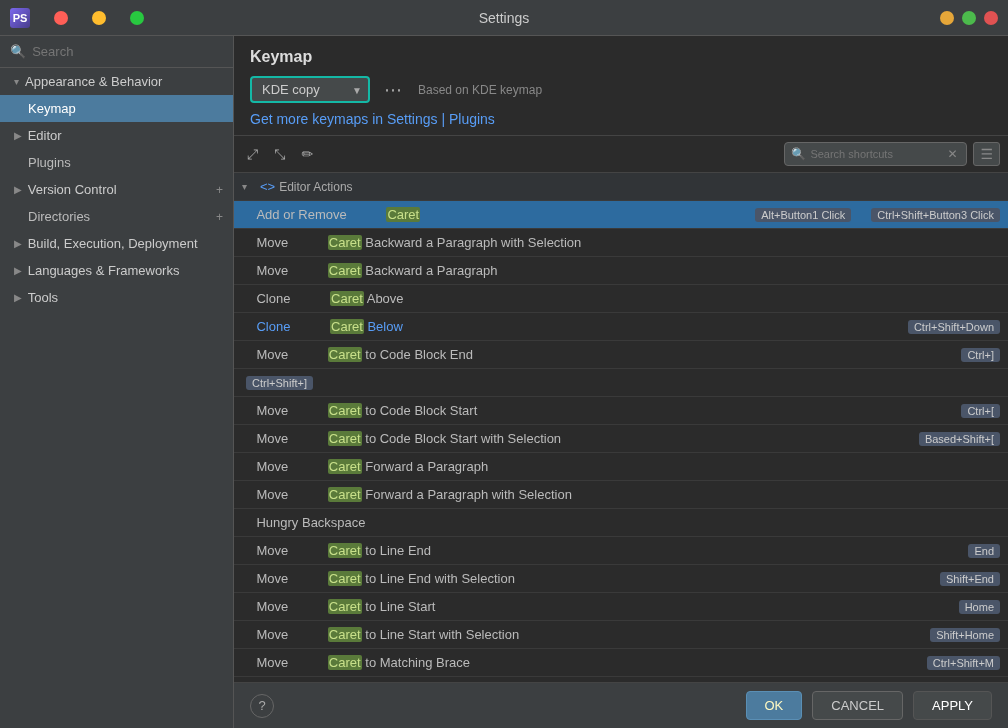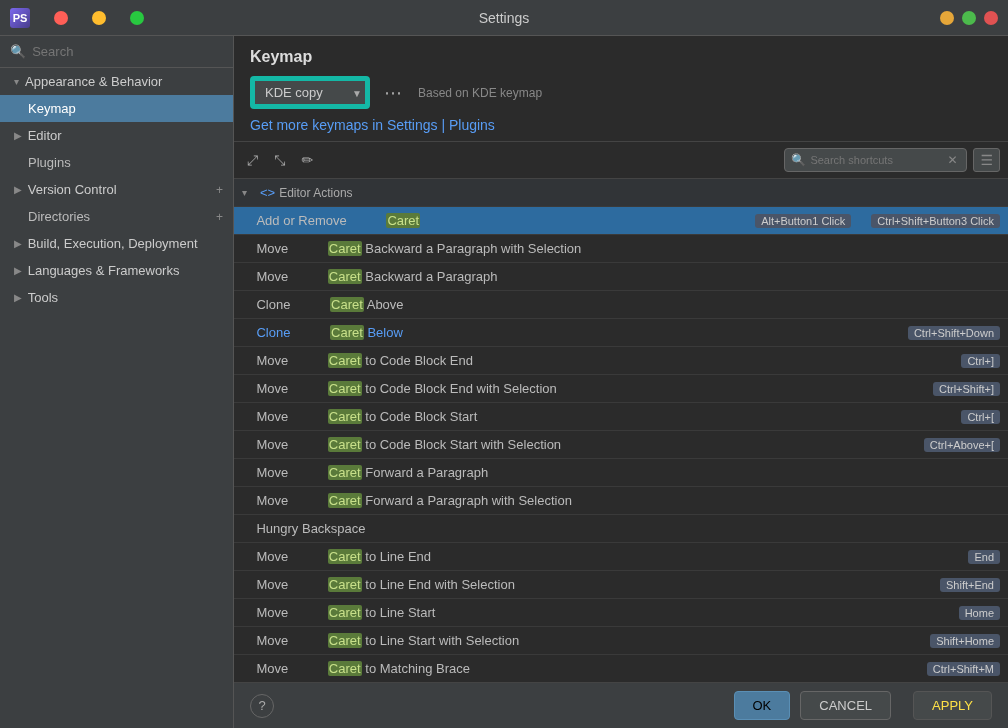"KDE copy" .dropdown-wrap select { border: 5px solid #14b8a6 -> 2px solid #14b8a6 }
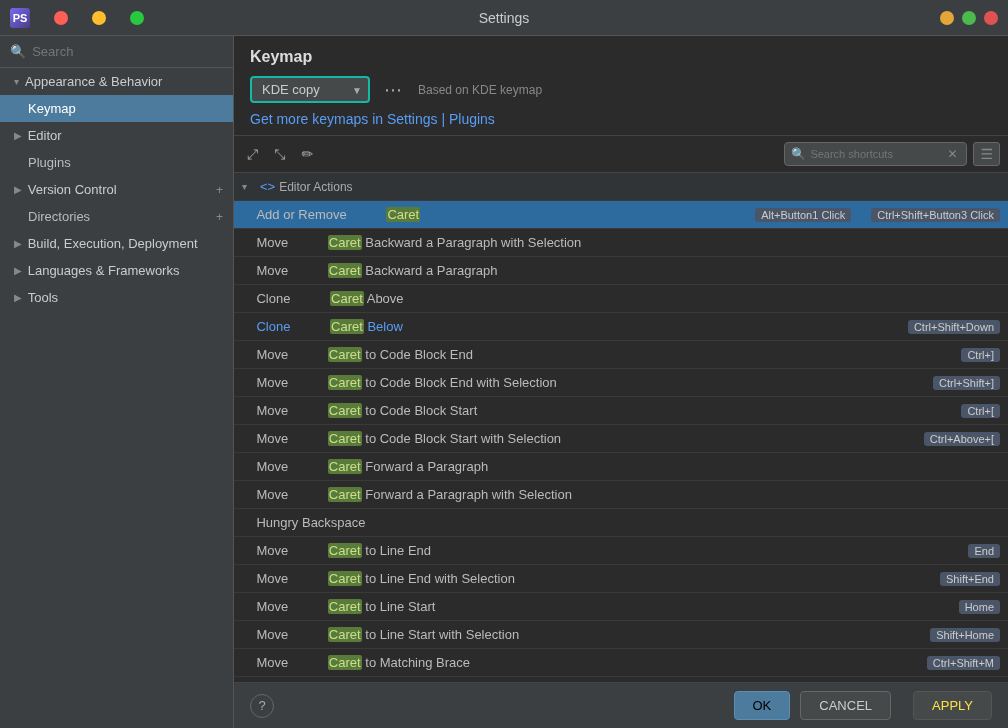"Move Caret to Code Block End with" div.action-label { html: <div> &nbsp;&nbsp;&nbsp;&nbsp;Move <span>Caret</span> to Code Block End with Selection </div> -> none }
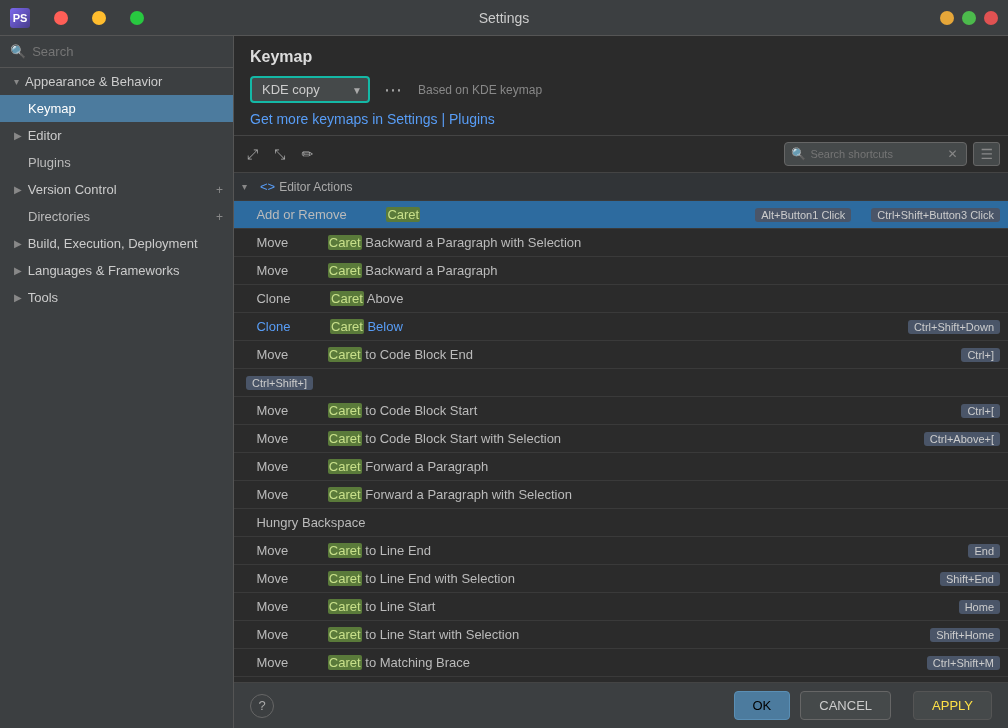"Ctrl+Above+[" span.shortcut-badge { text: Ctrl+Above+ -> Based+Shift+ }
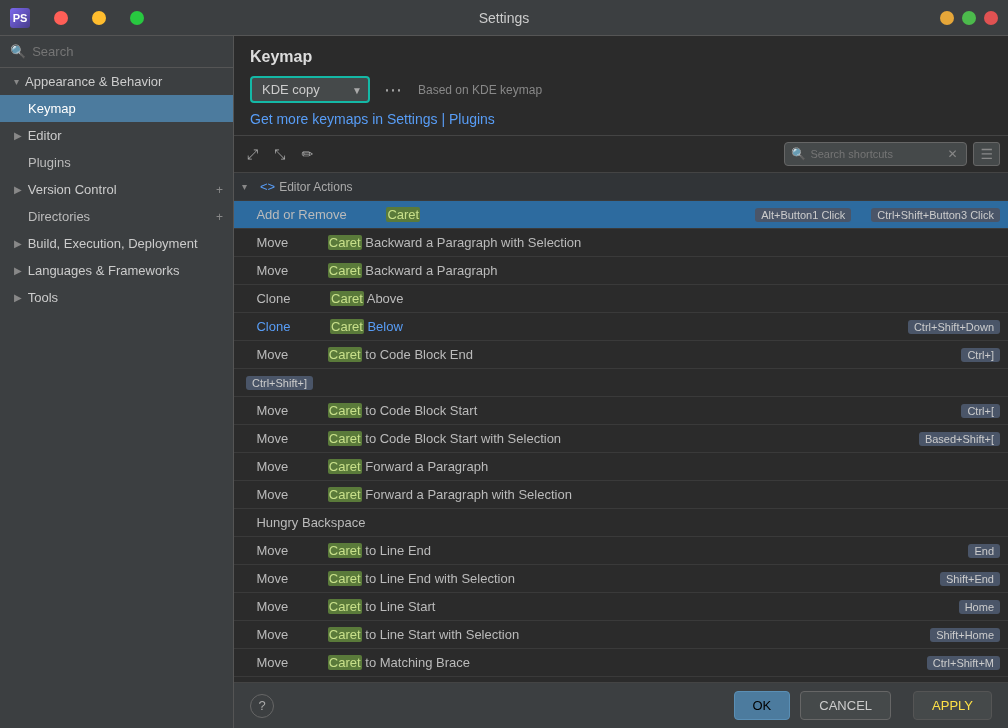"OK" .btn-ok { color: #000000 -> #fef9c3 }
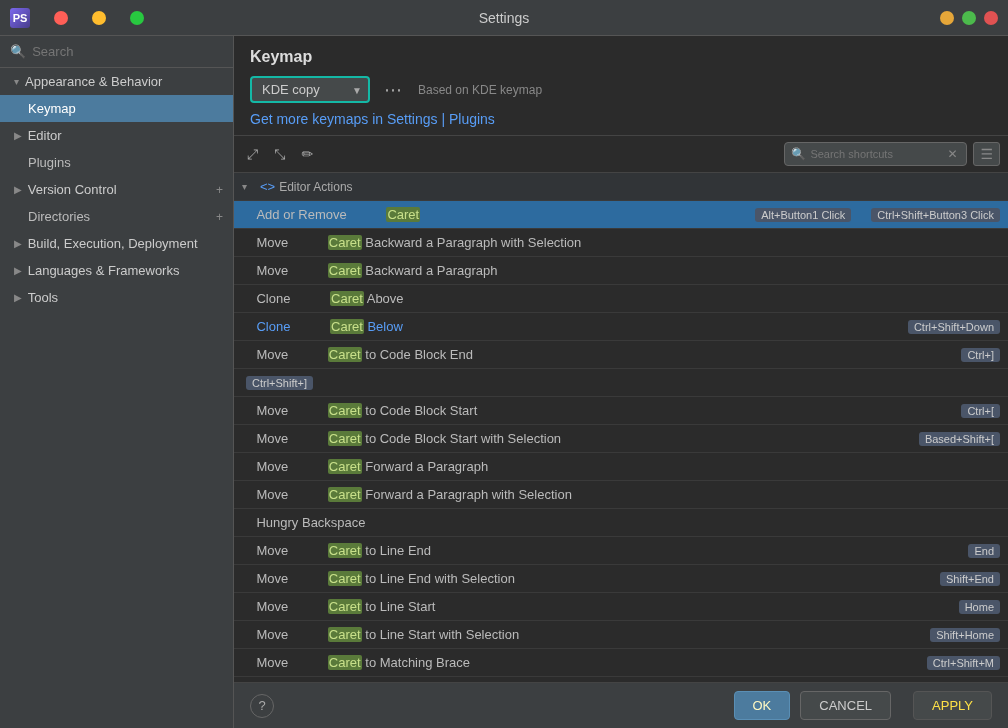"APPLY" .btn-apply { color: #fde047 -> #ffffff; margin-left: 12px -> none }
